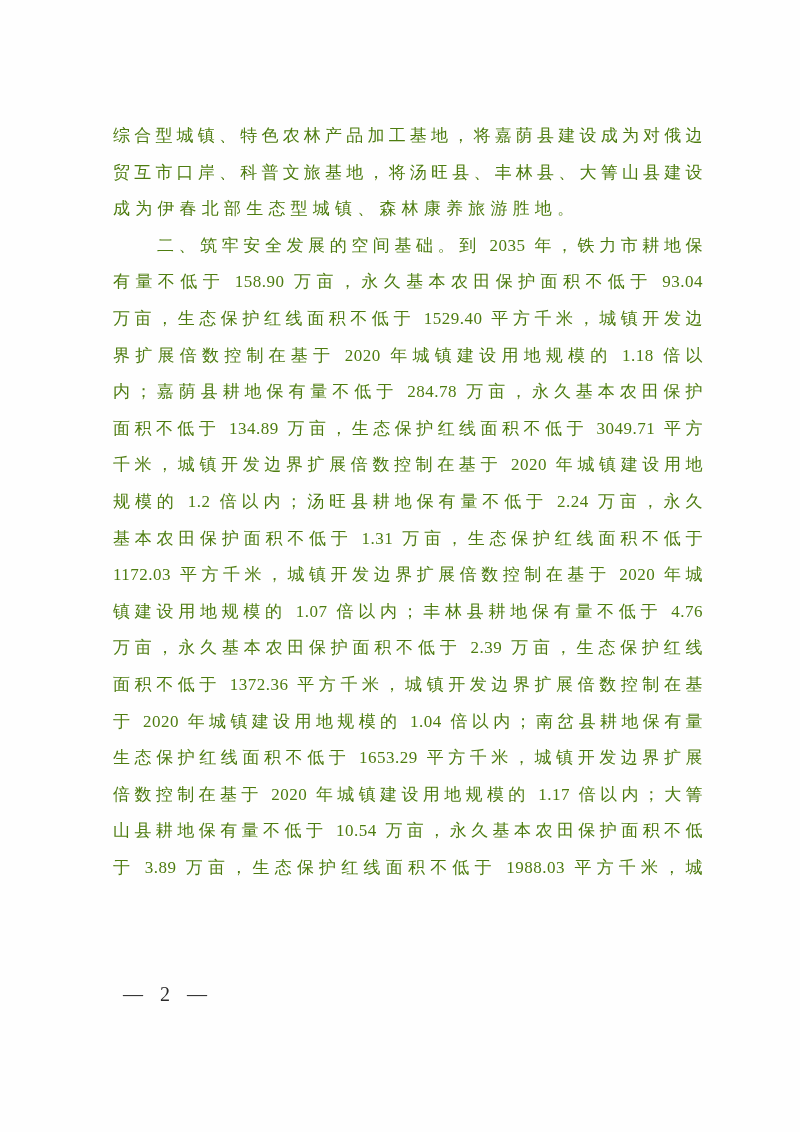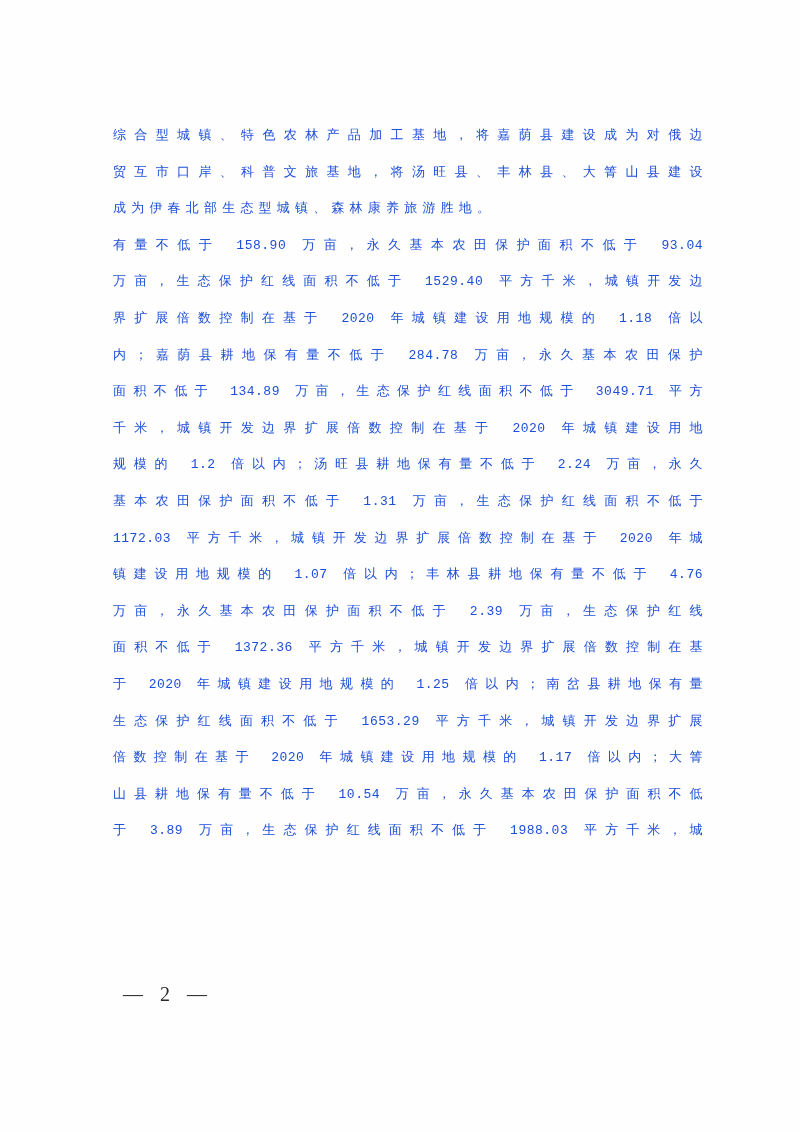"综合型城镇、特色农林产品加工基地，将嘉荫县建设成为对俄边" .line { color: #1d4ed8 -> #4d7c0f; font-family: Liberation Mono, monospace -> Liberation Serif, serif; font-size: 13px -> 17px }
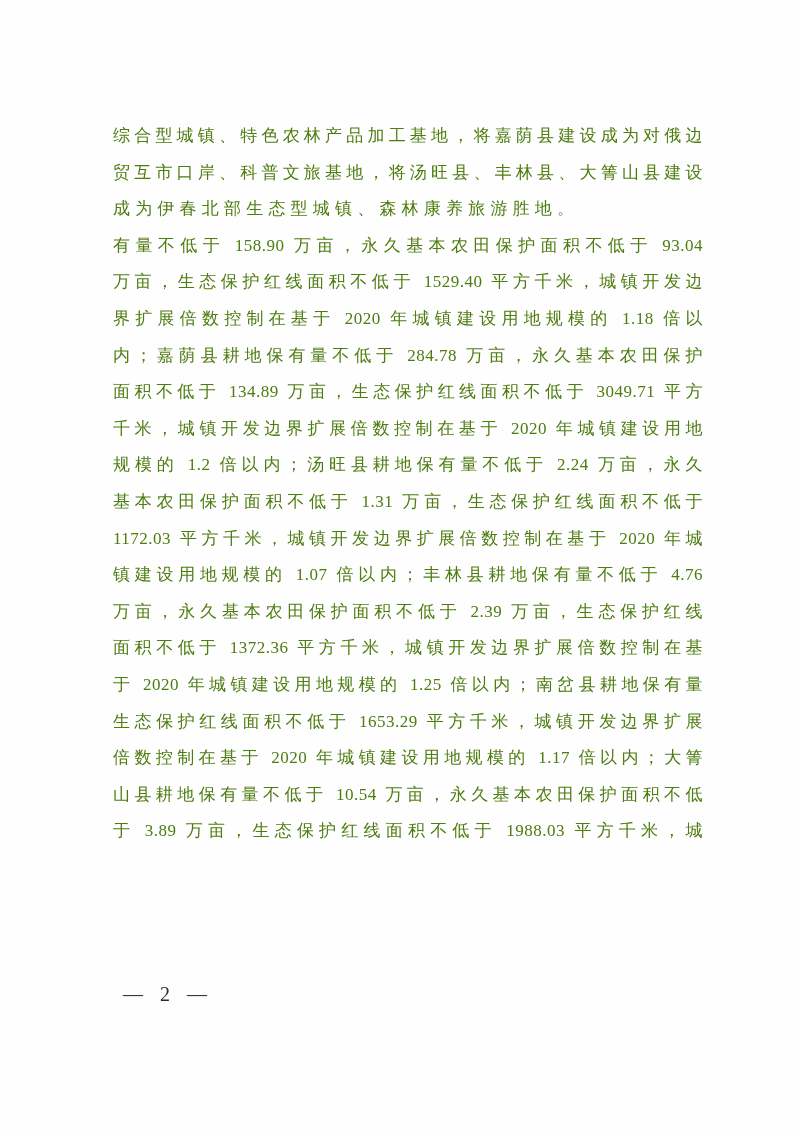"二、筑牢安全发展的空间基础。到 2035 年，铁力市耕地保" span.line { html: none -> <span>二、筑牢安全发展的空间基础。到 2035 年，铁力市耕地保</span> }
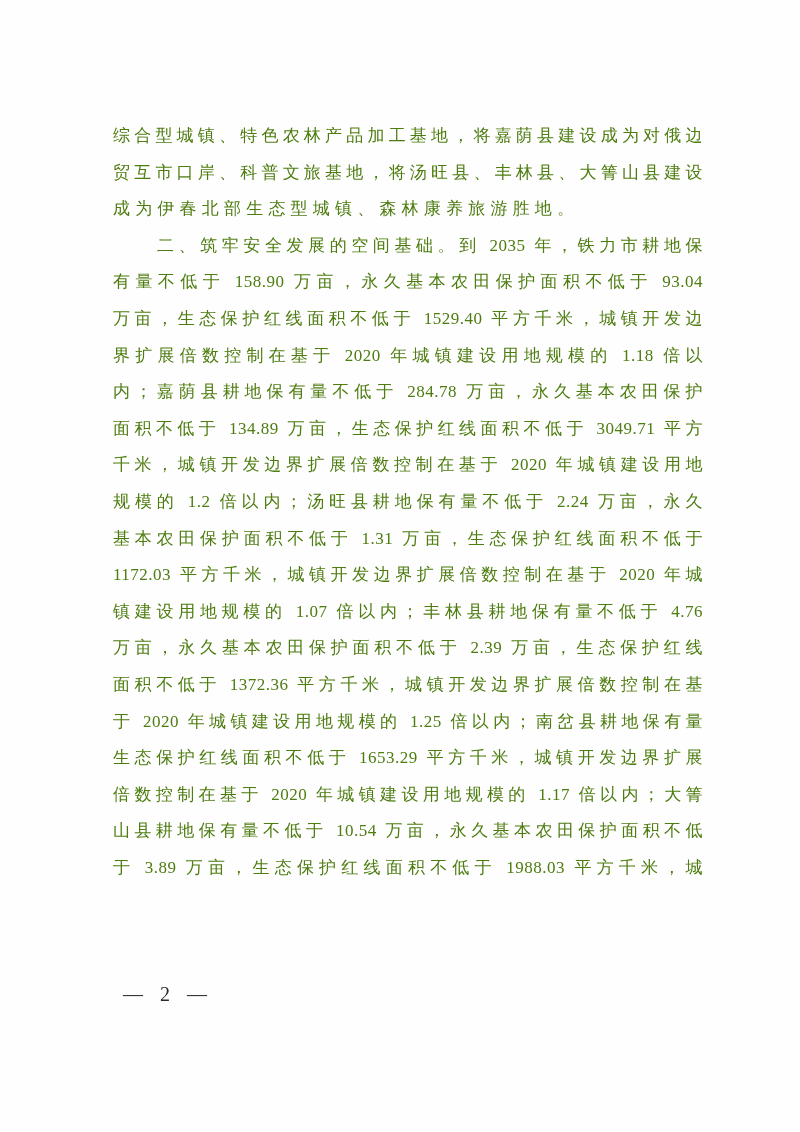"于 2020 年城镇建设用地规模的 1.25 倍以内；南岔县耕地保有量" span.line { text: 1.25 -> 1.04 }
